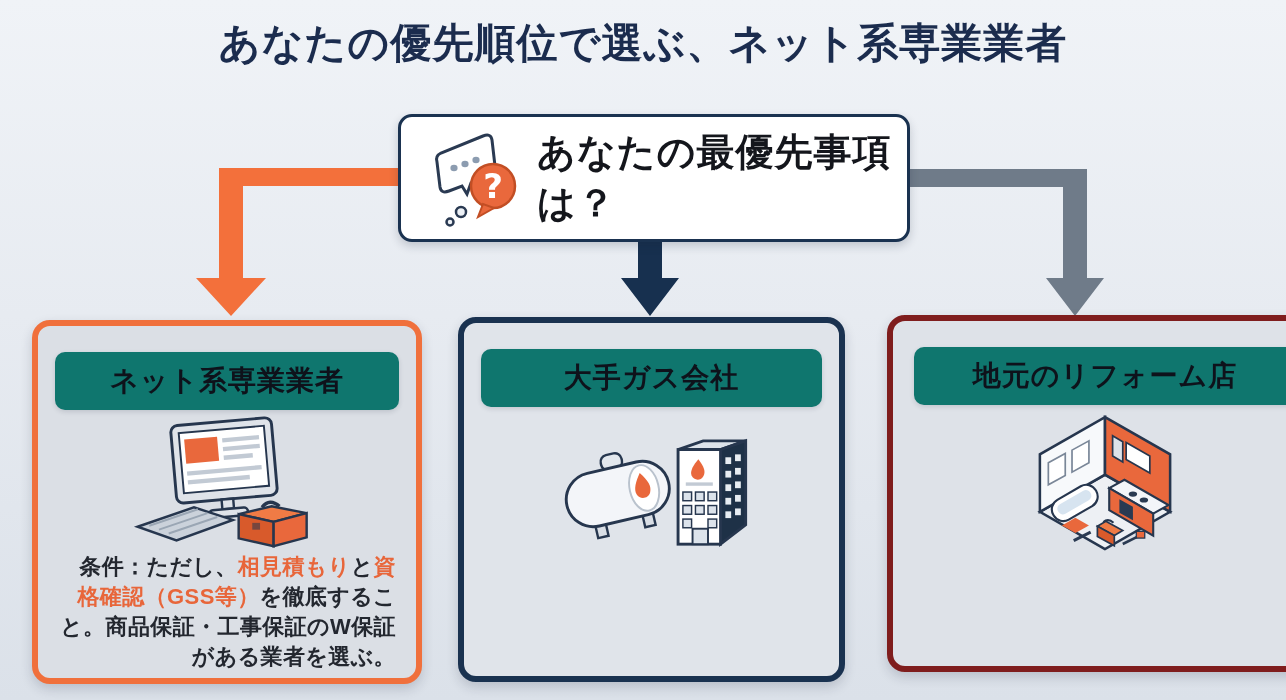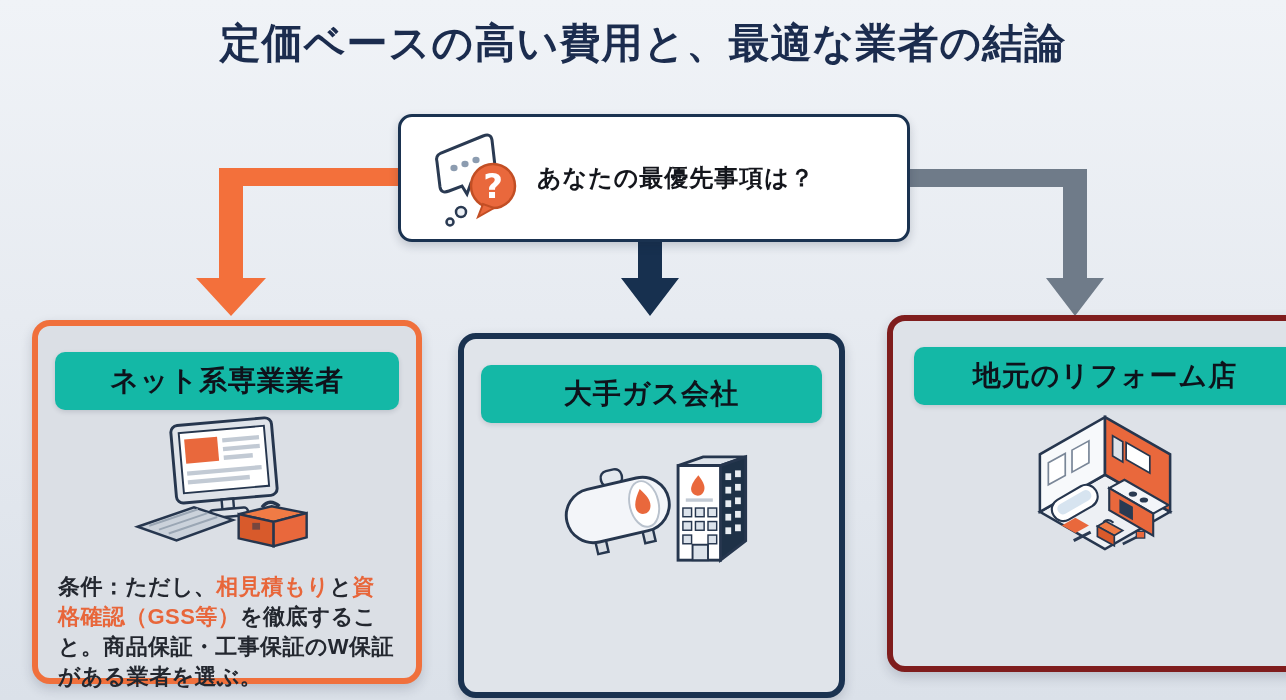"定価ベースの高い費用と、最適な業者の結論" div.title { text: 定価ベースの高い費用と、最適な業者の結論 -> あなたの優先順位で選ぶ、ネット系専業業者 }
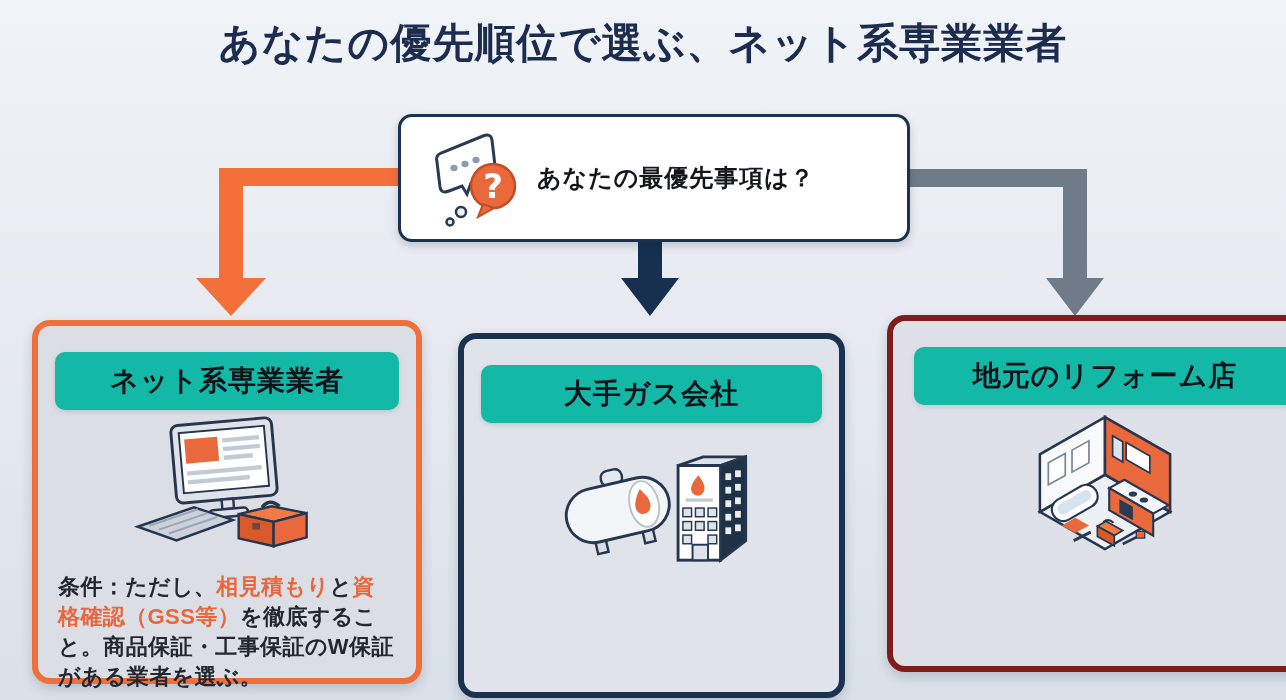"あなたの最優先事項は？" .qbox .qlabel { font-size: 24px -> 38px }
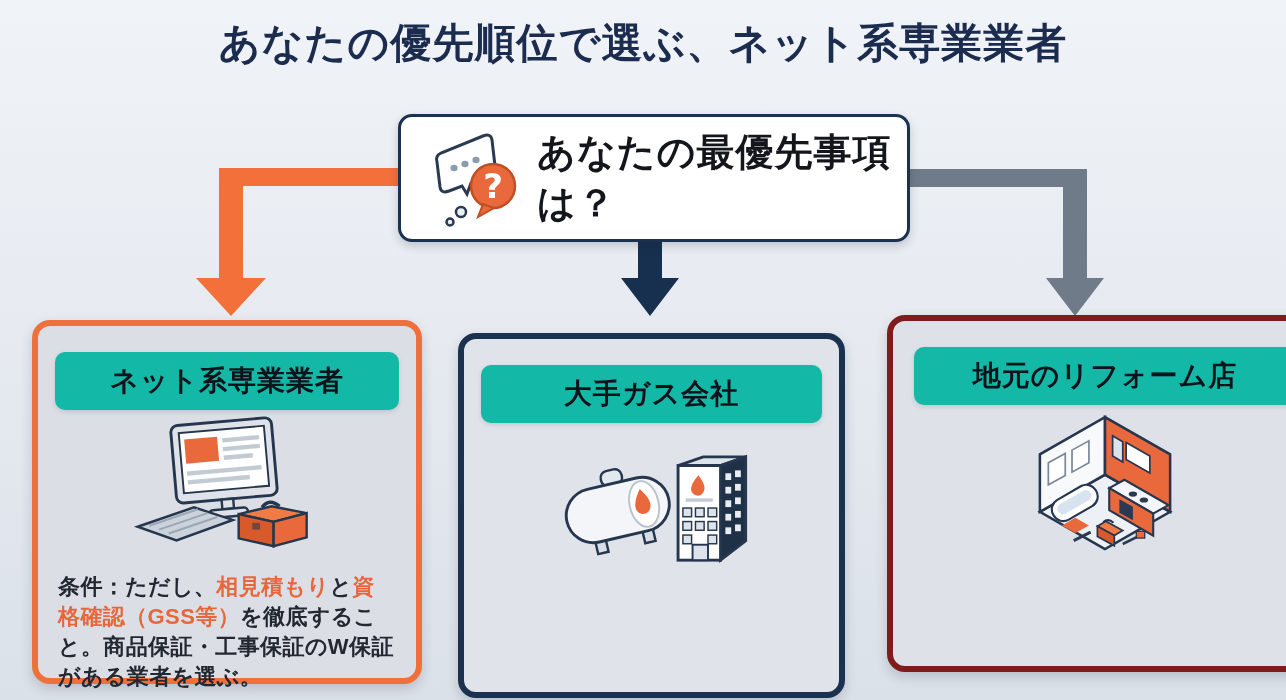"ネット系専業業者" .card-header { background: #14b8a6 -> #0f766e }
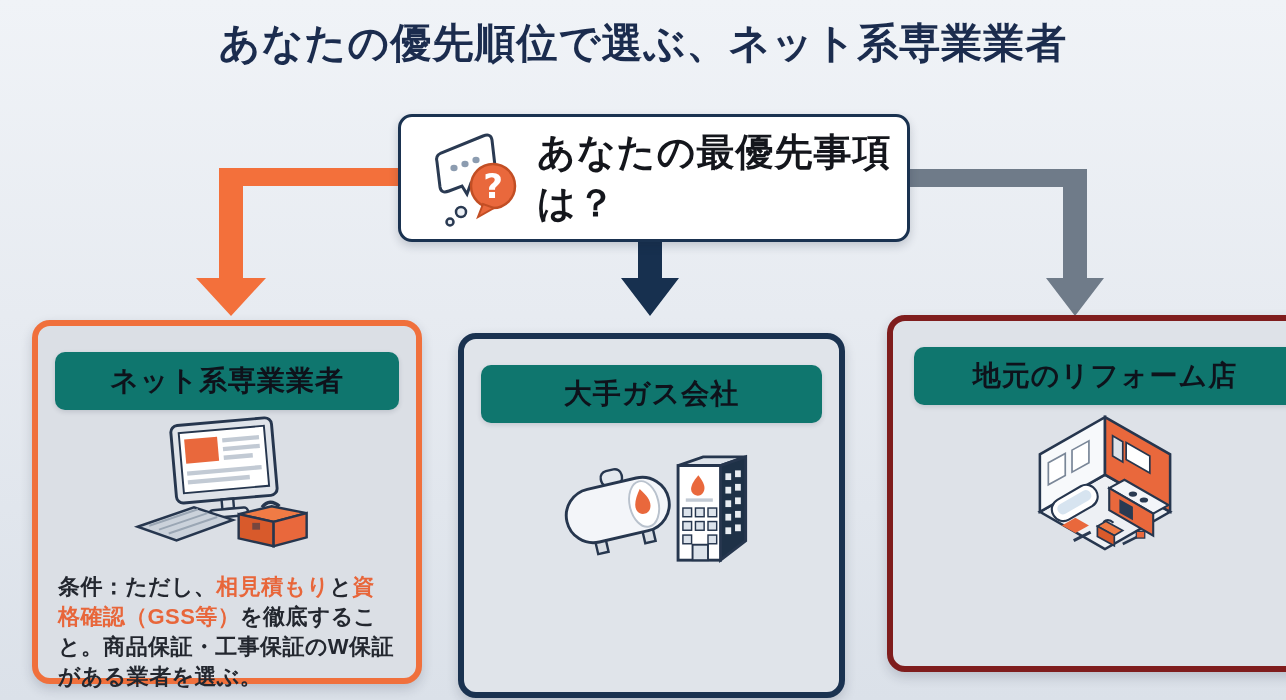"大手ガス会社" .card.navy { top: 333px -> 317px }
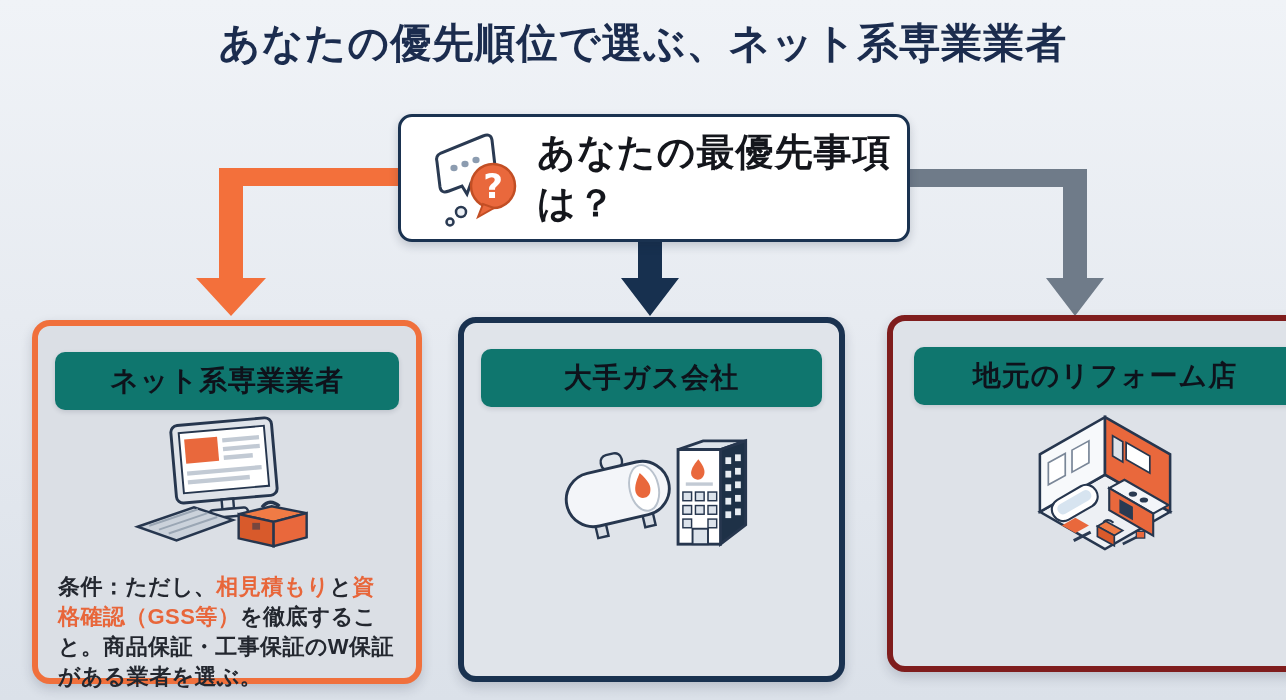"条件：ただし、相見積もりと資格確認（GSS等）を徹底すること。商品保証・工事保証" .card-text { margin: 20px 20px 0 -> 0 20px 0; text-align: left -> right }
